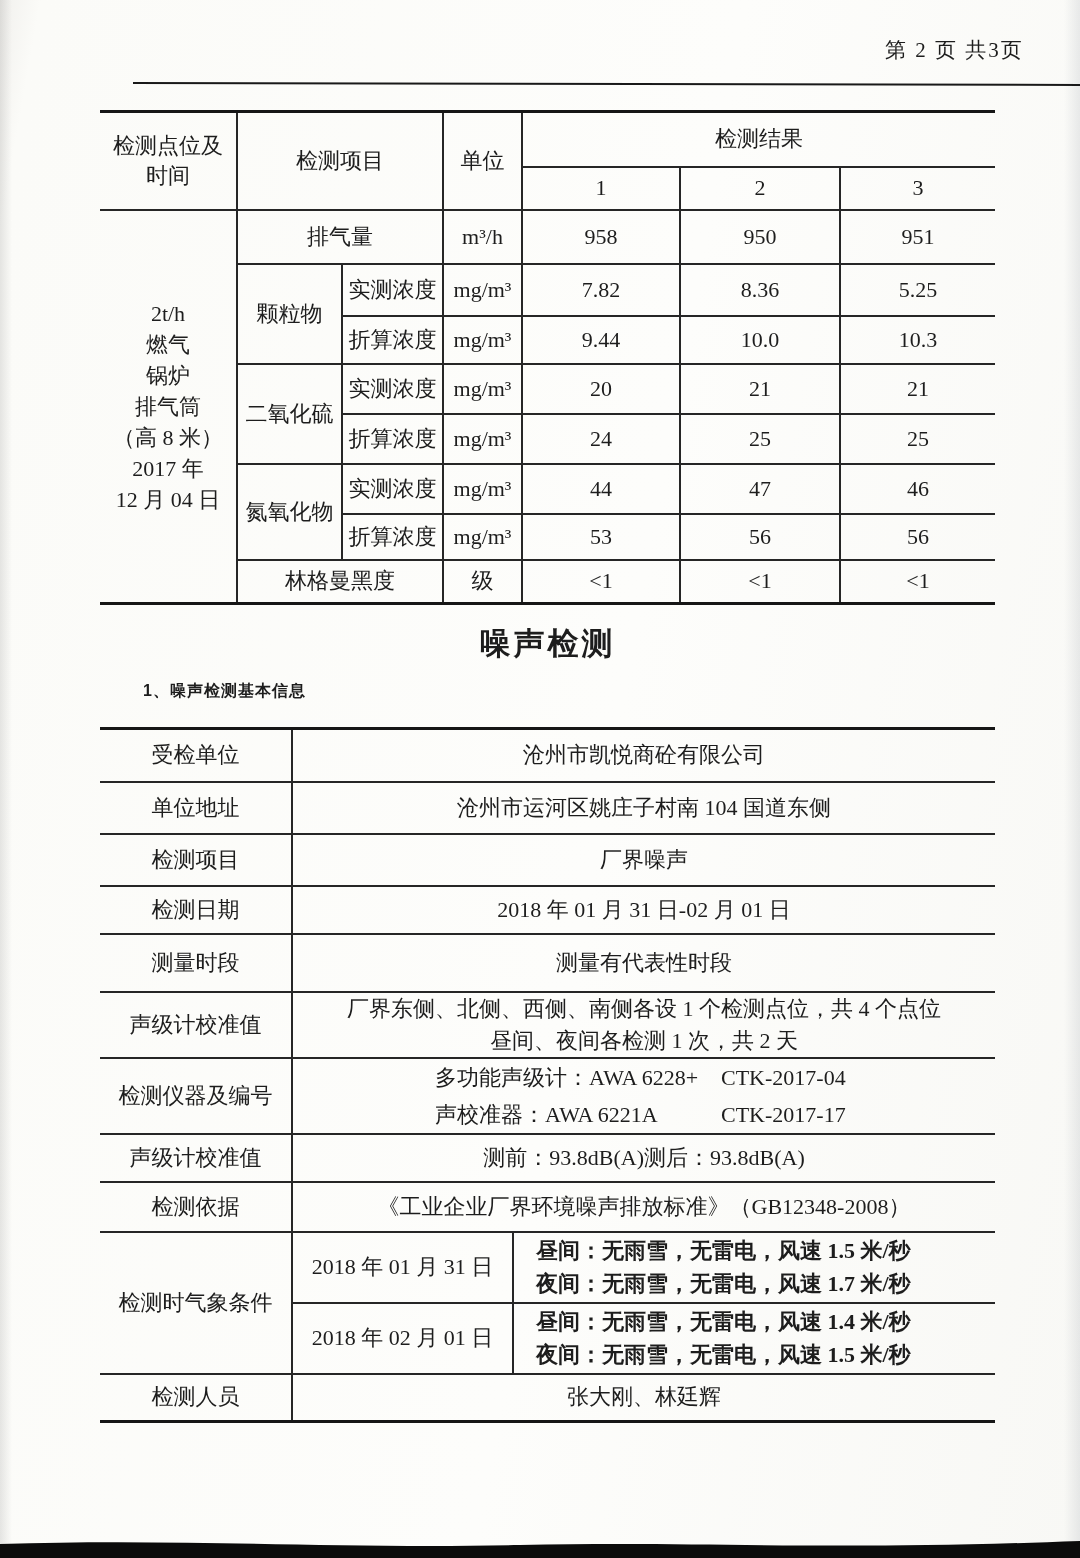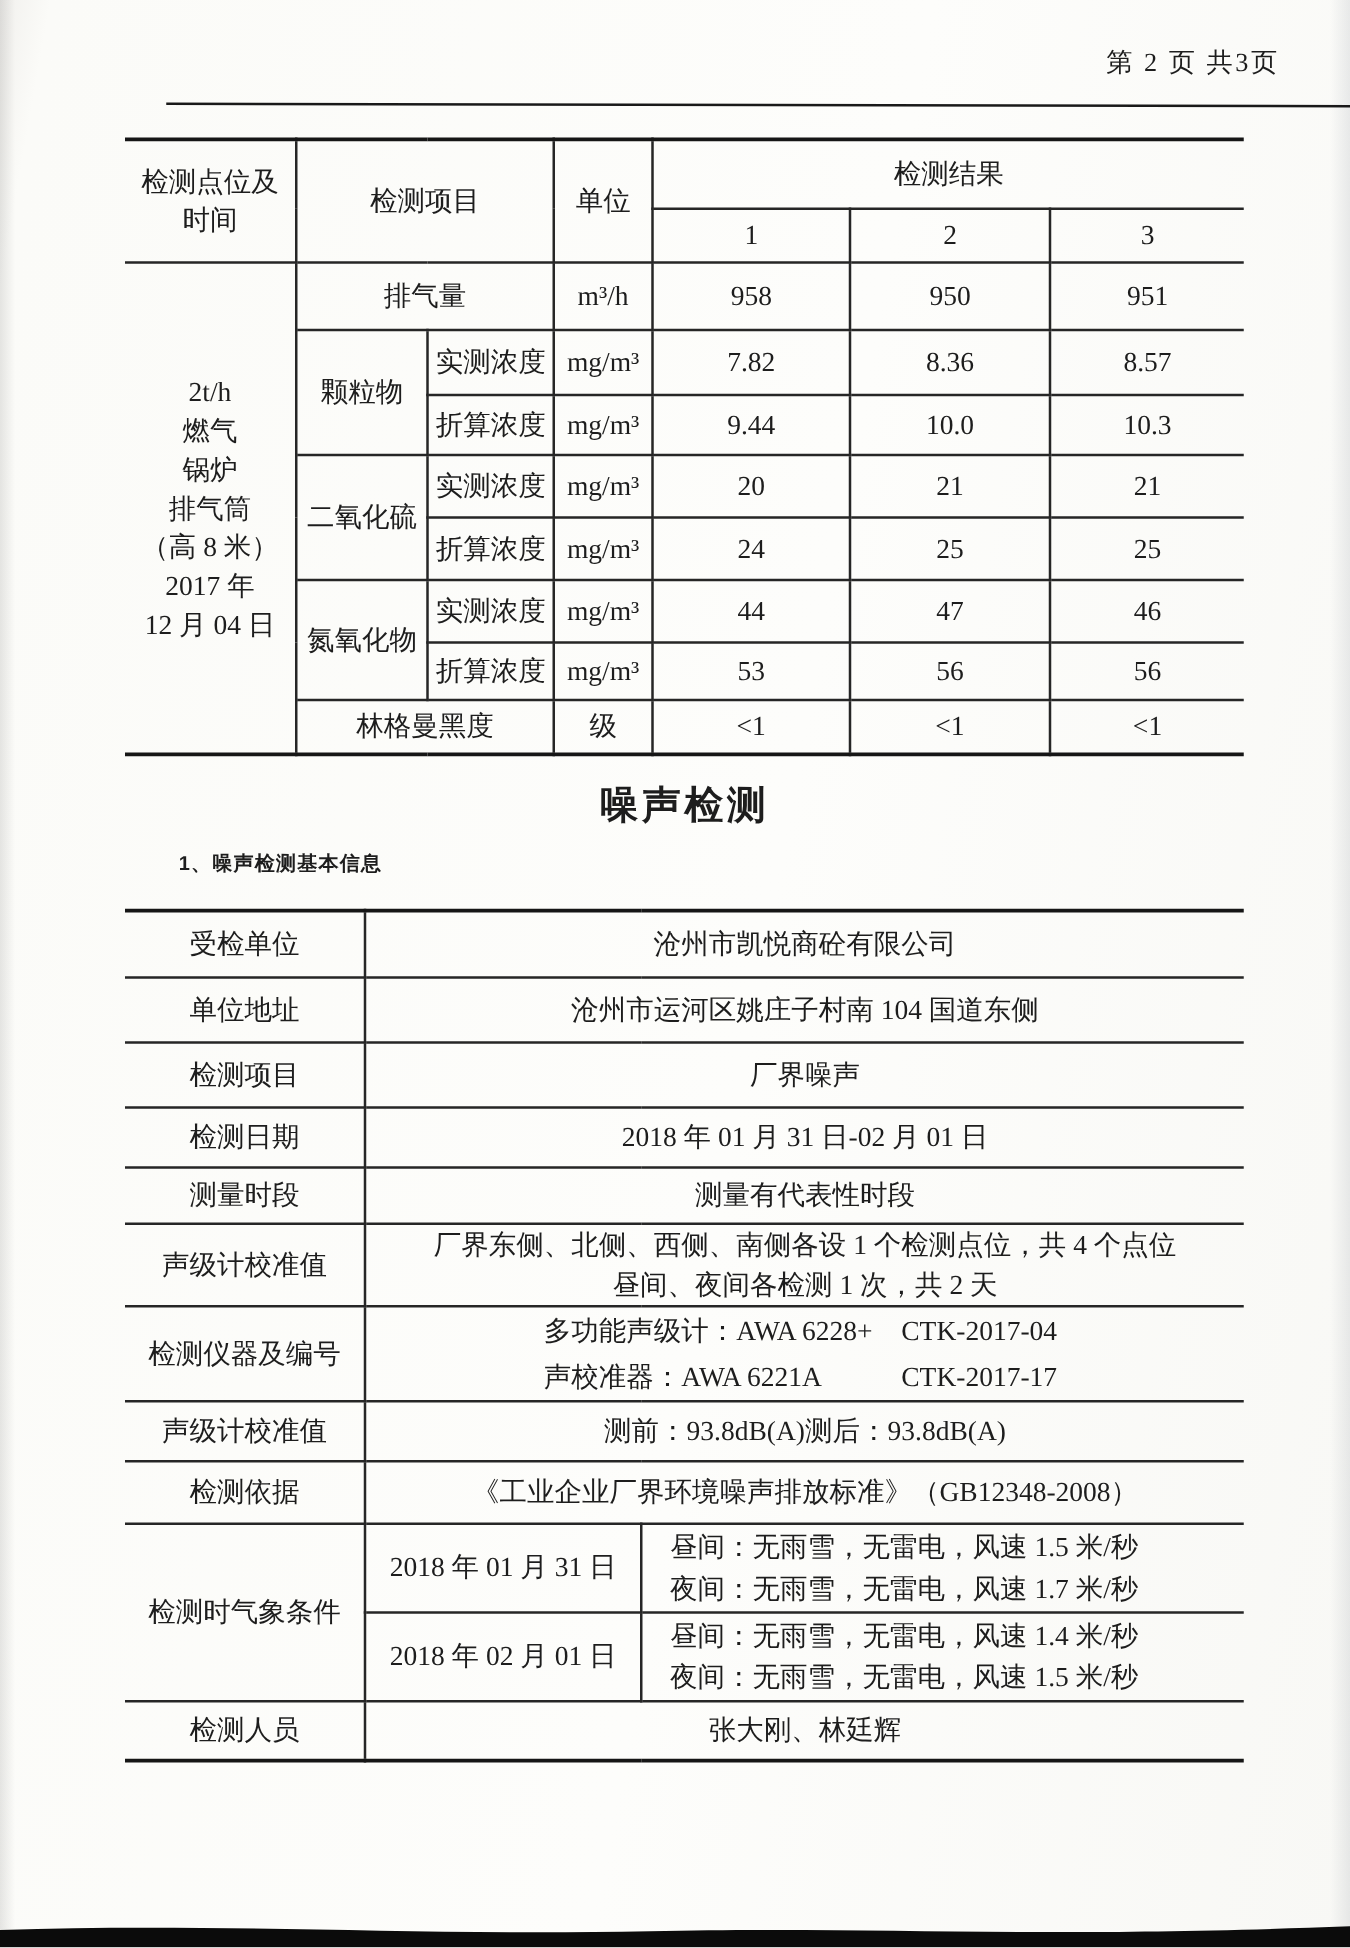"8.57" td { text: 8.57 -> 5.25 }
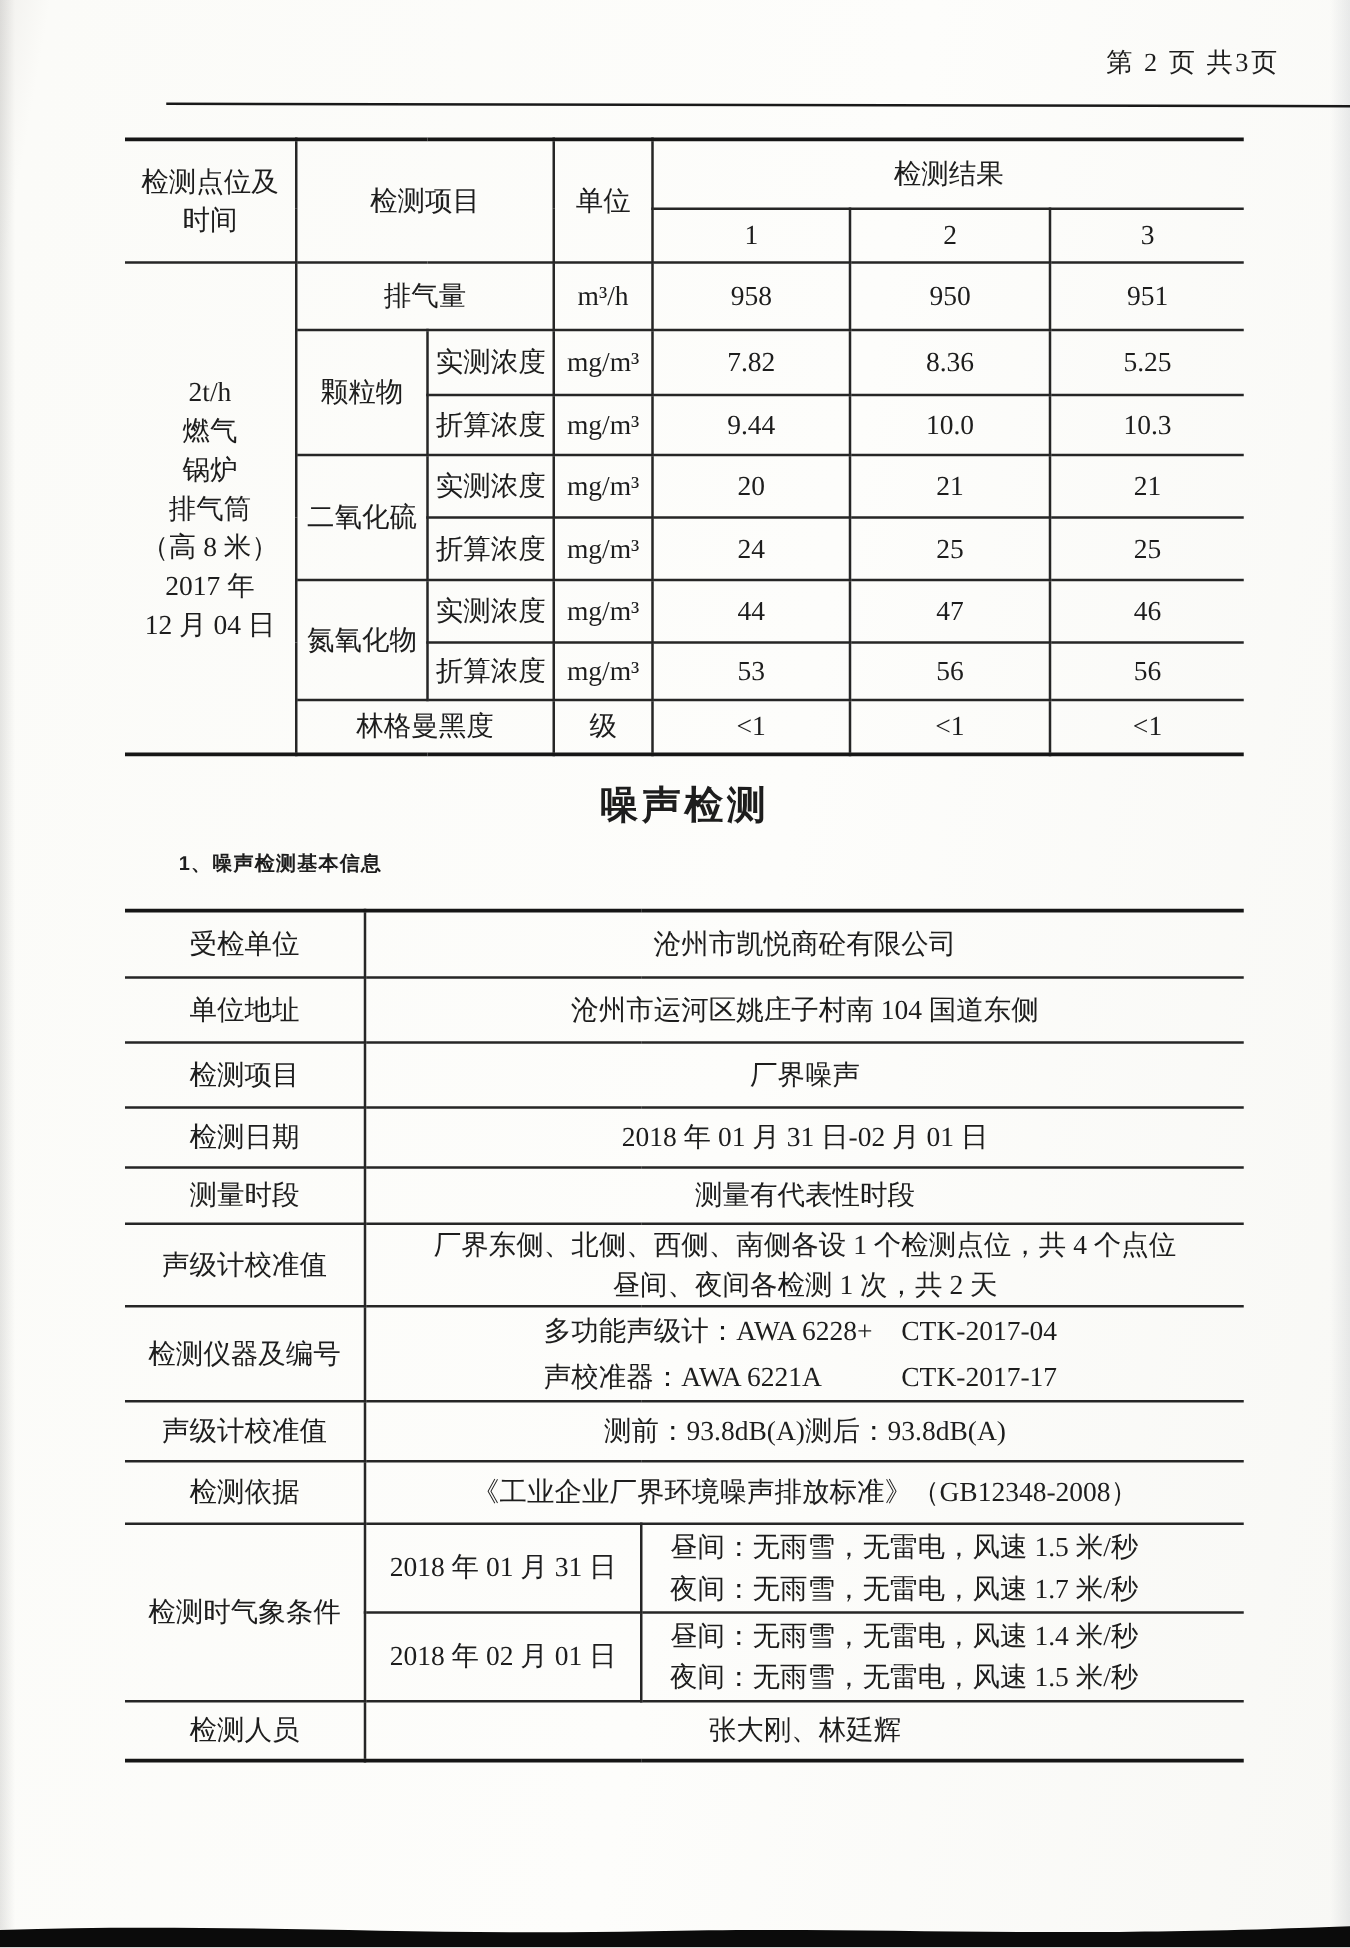"测量时段" .h45 { height: 45px -> 58px }
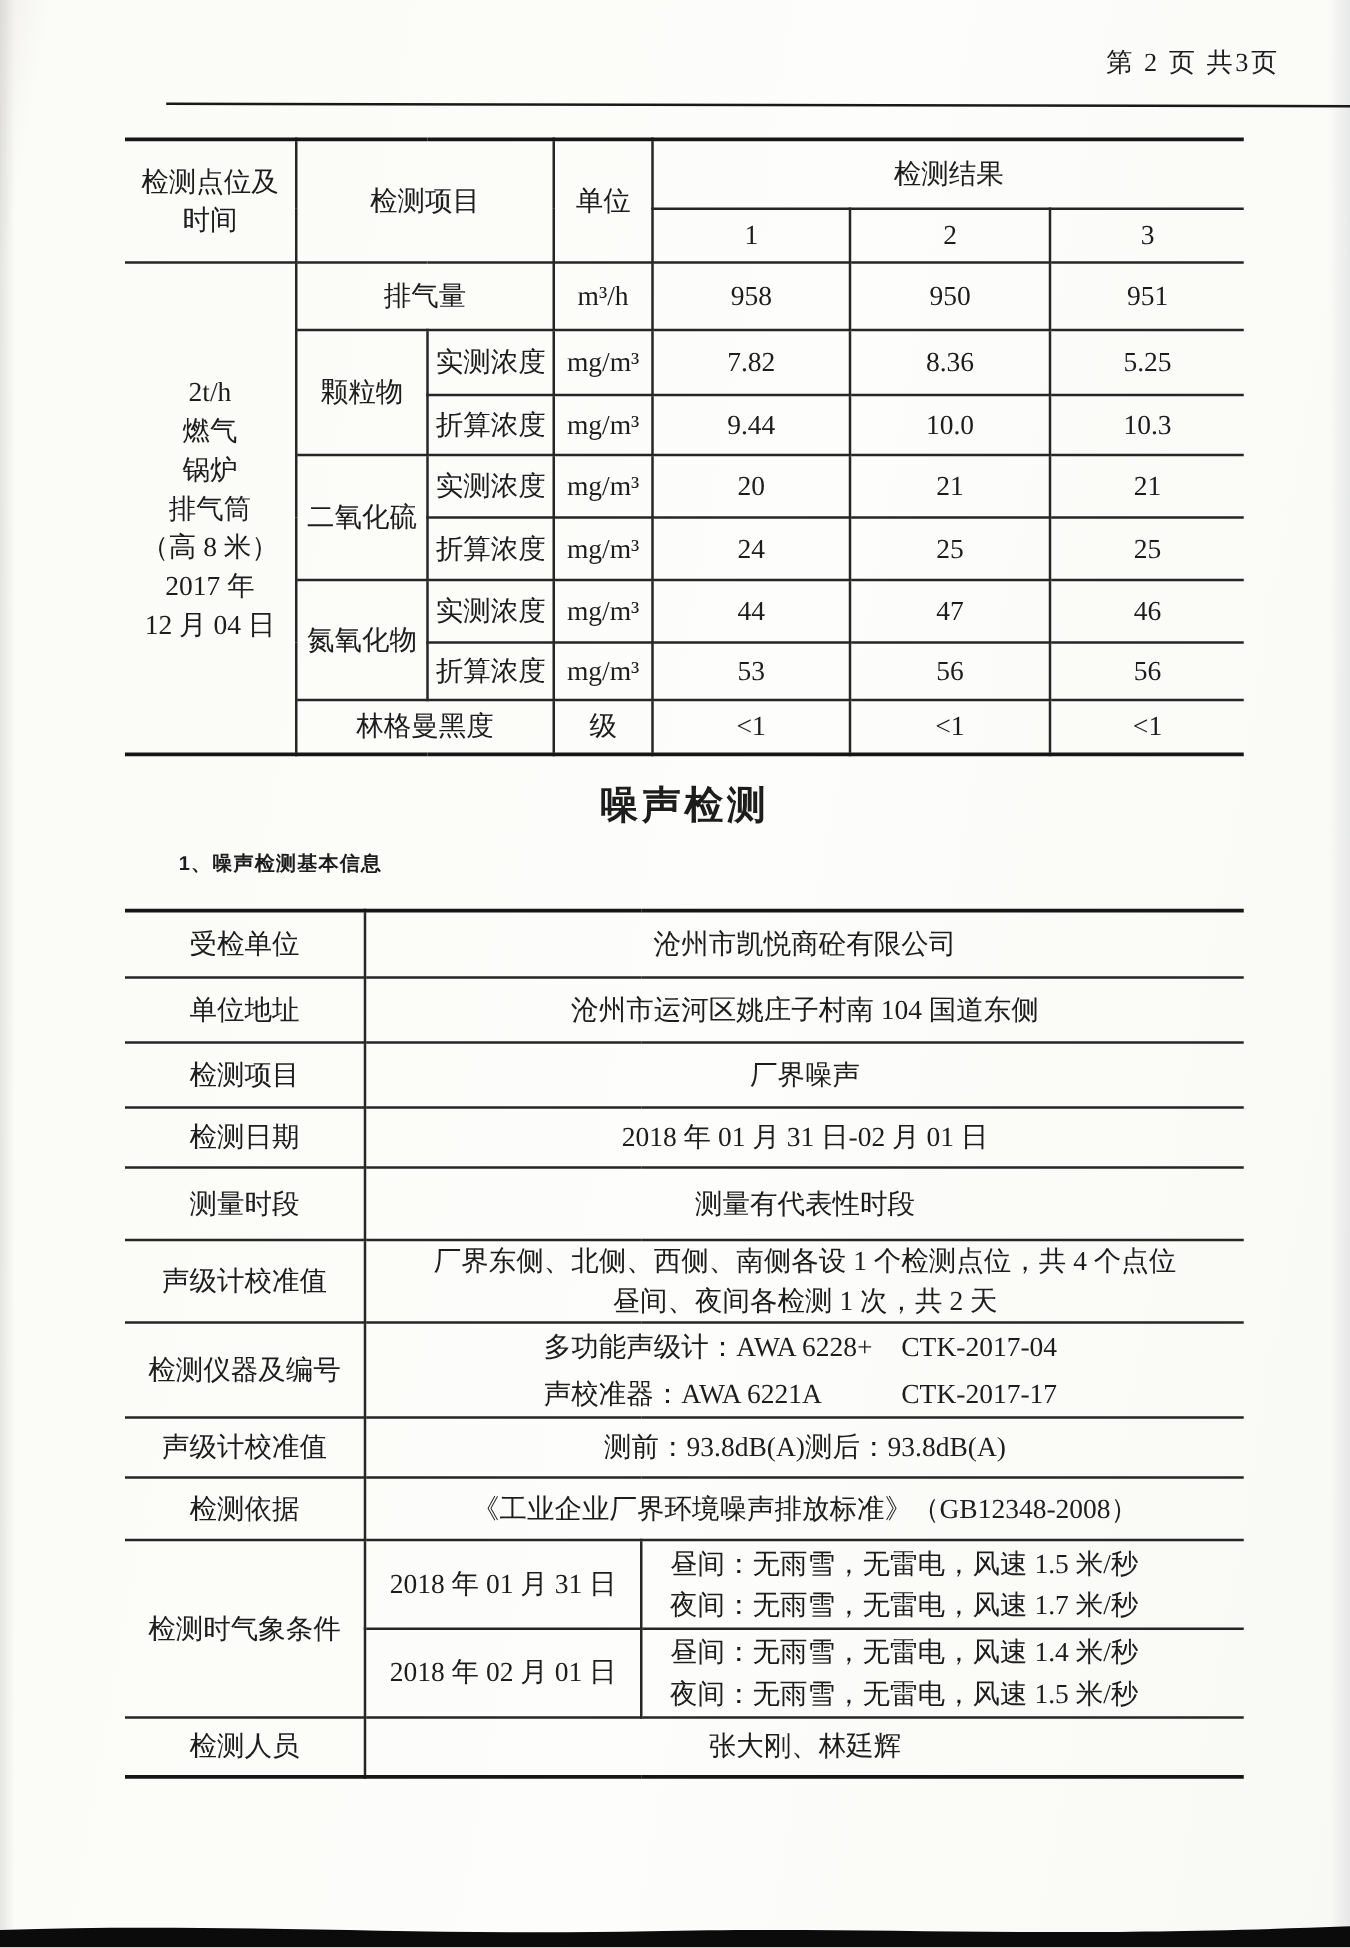"昼间：无雨雪，无雷电，风速 1.5 米/秒" .weather-cell { font-weight: none -> bold }
